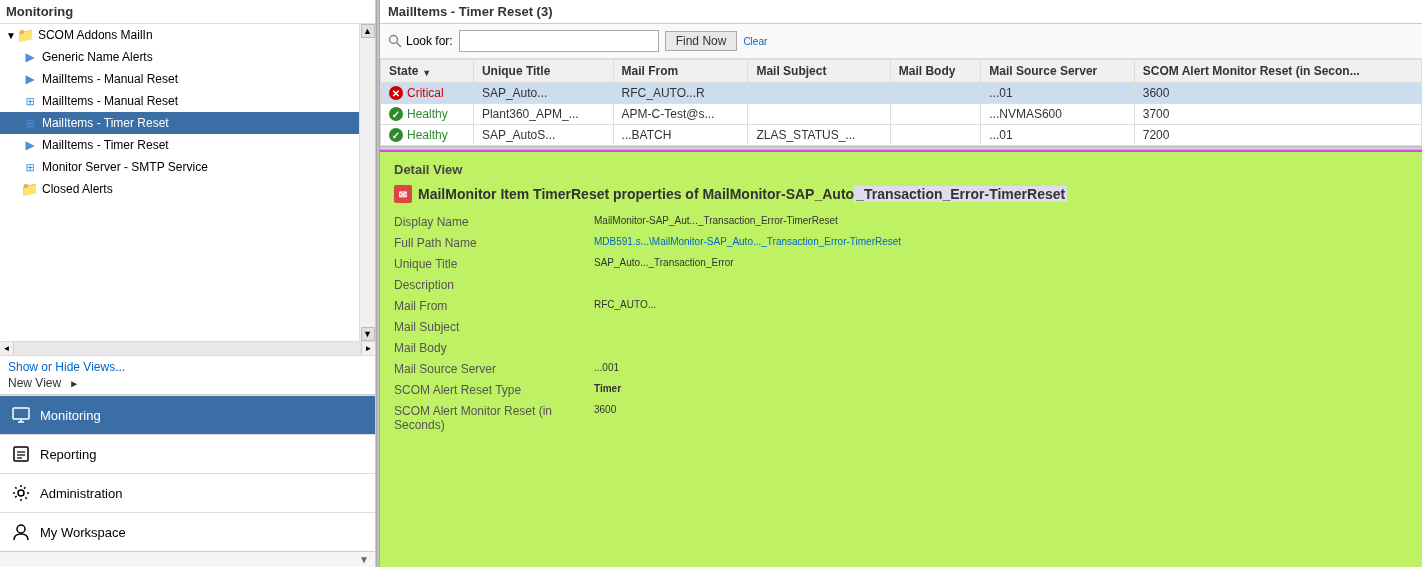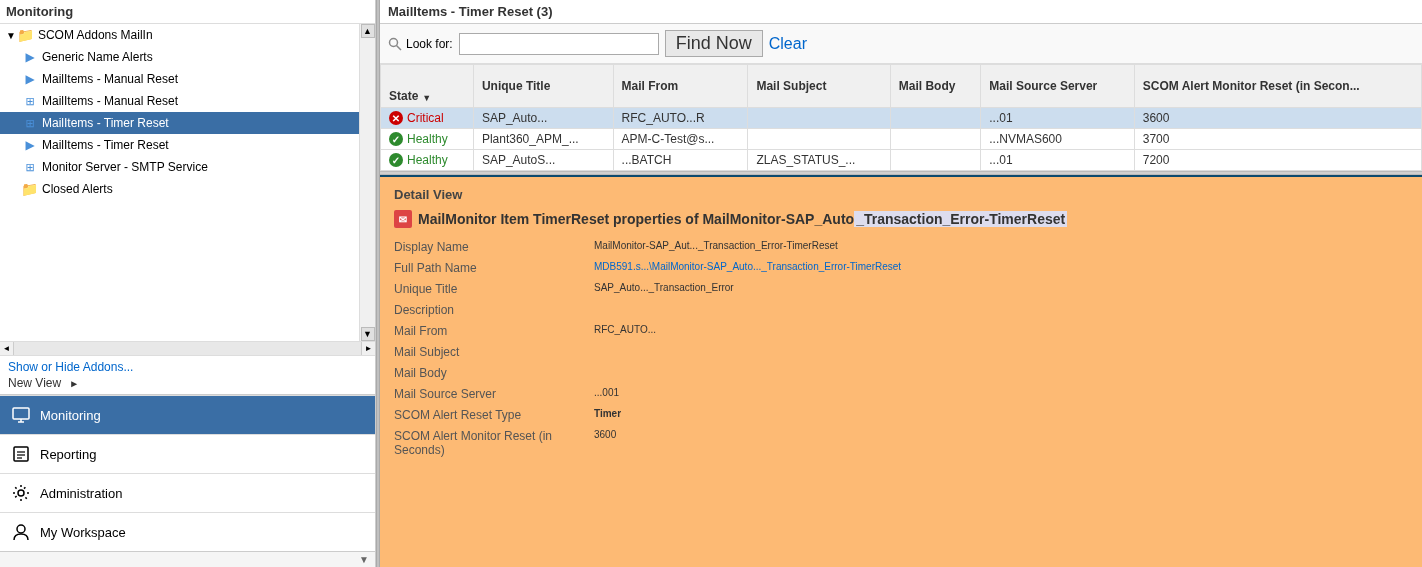"Find Now" .search-btn { font-size: 18px -> 12px }
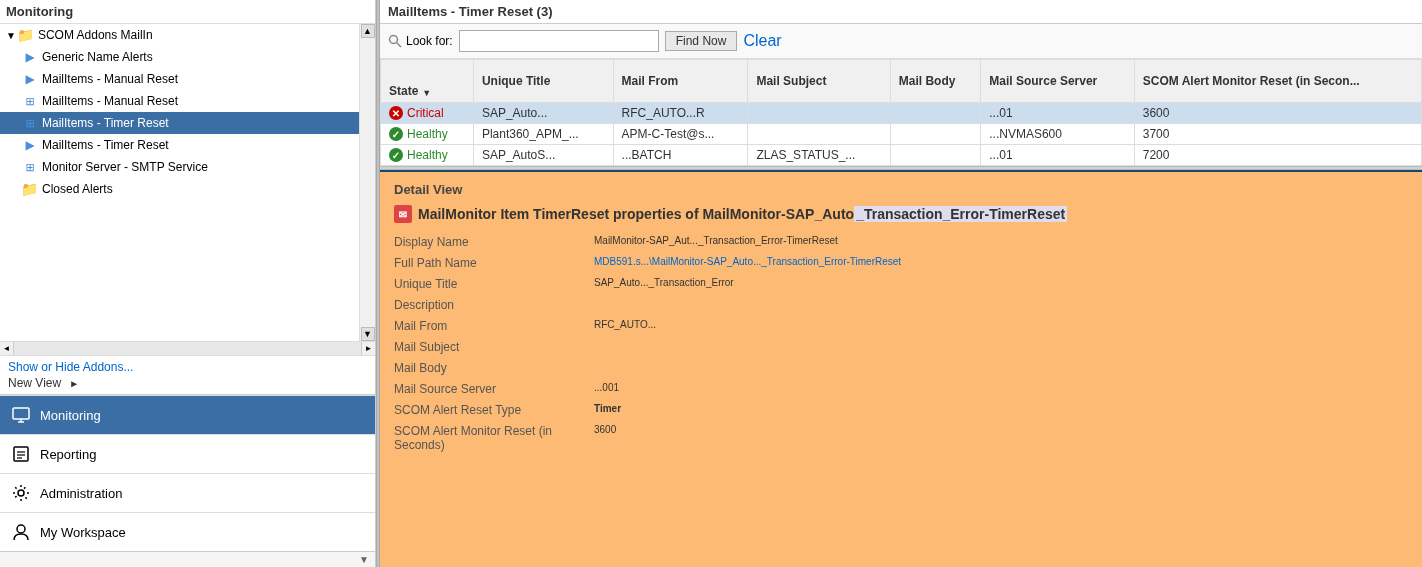"Clear" .search-clear { font-size: 16px -> 10px }
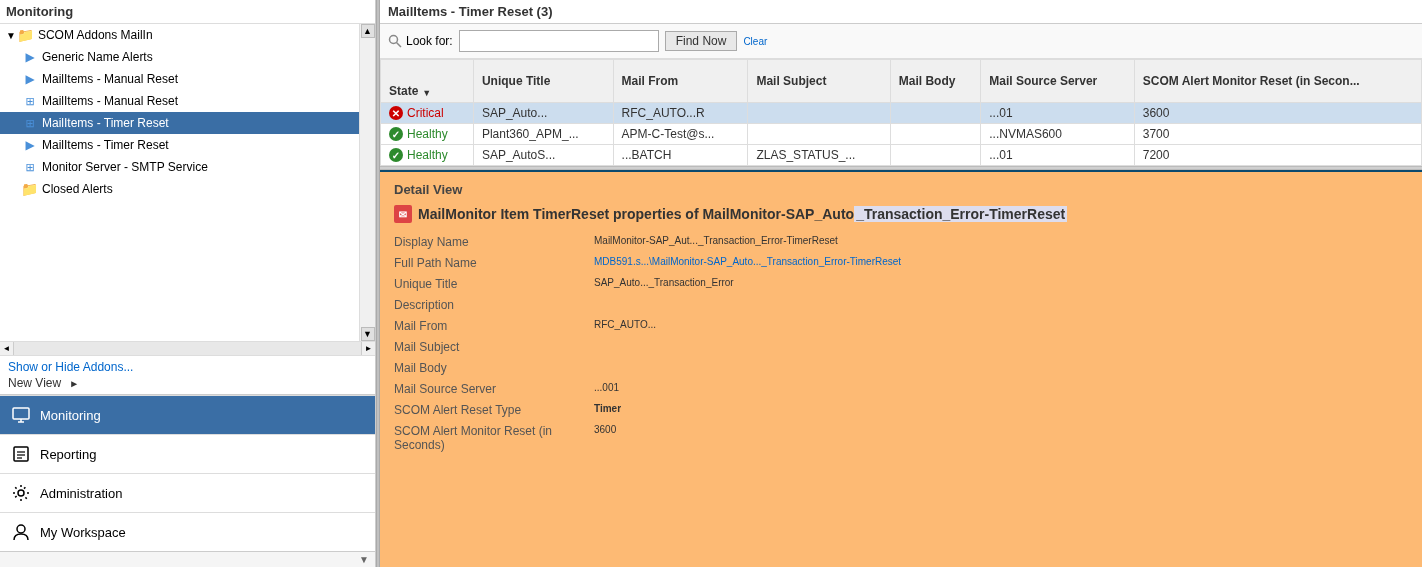"State" .th-sort { margin-top: 20px -> none }
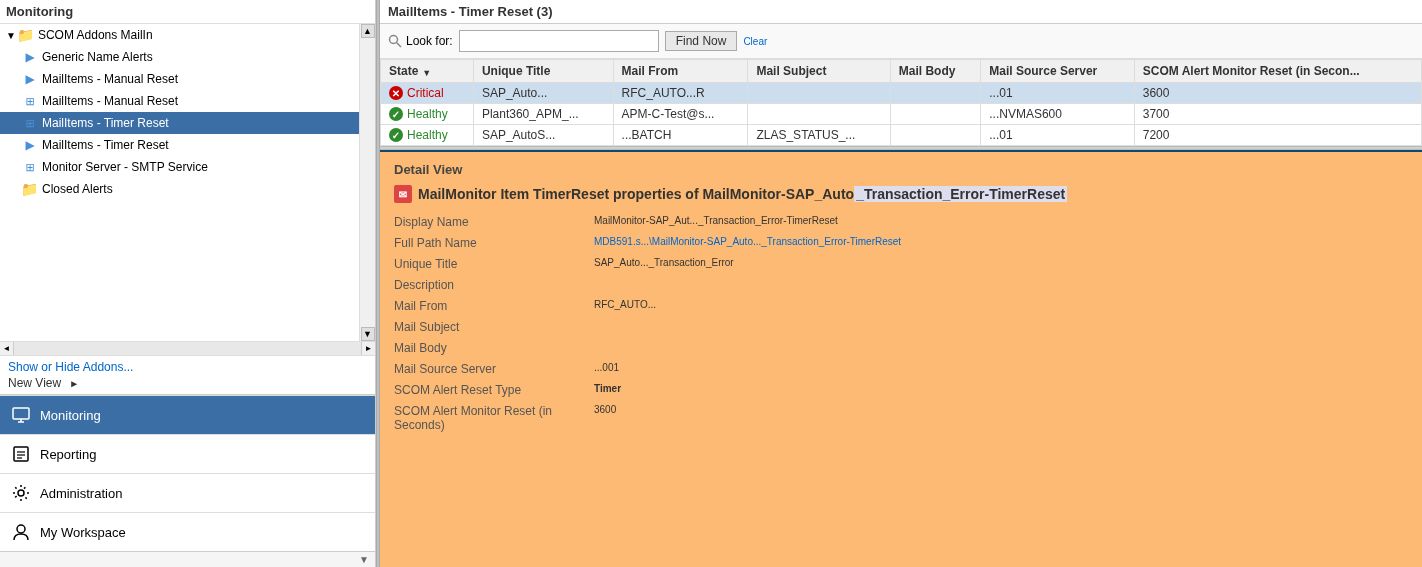"Detail View" .detail-section { background: #fdba74 -> #bef264; border-top: 2px solid #0c4a6e -> 2px solid #d946ef }
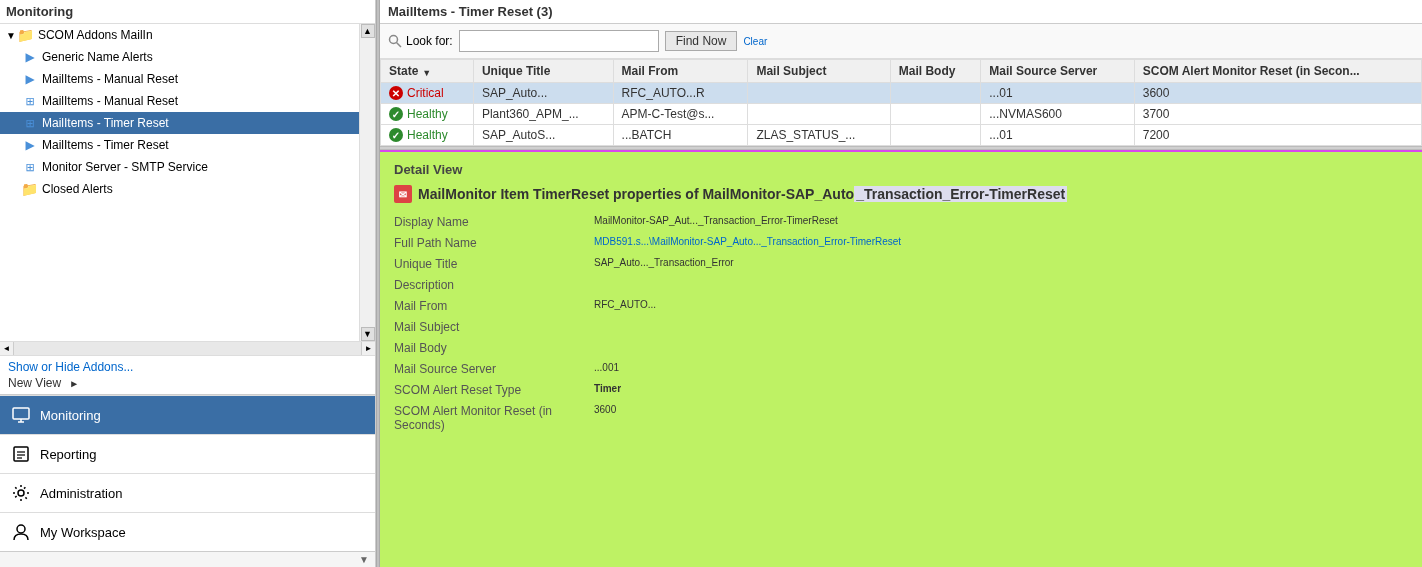"Show or Hide Addons..." a.view-link { text: Addons -> Views }
